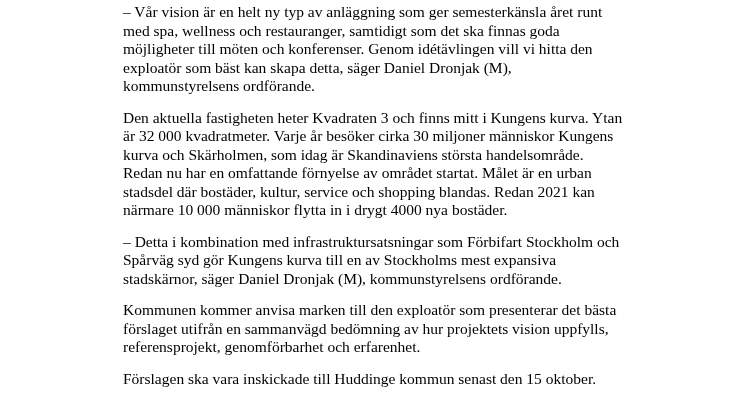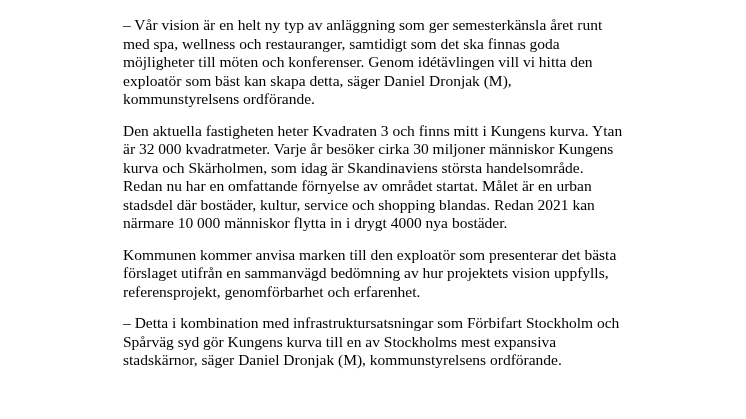"– Vår vision är en" .page { padding-top: 16px -> 3px }
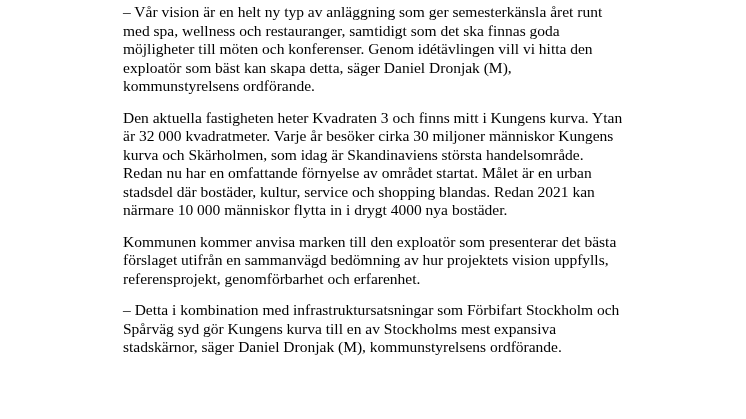"Kommunen kommer anvisa marken till" p.body-text { order: before "– Detta i kombination med" -> after "– Detta i kombination med" }
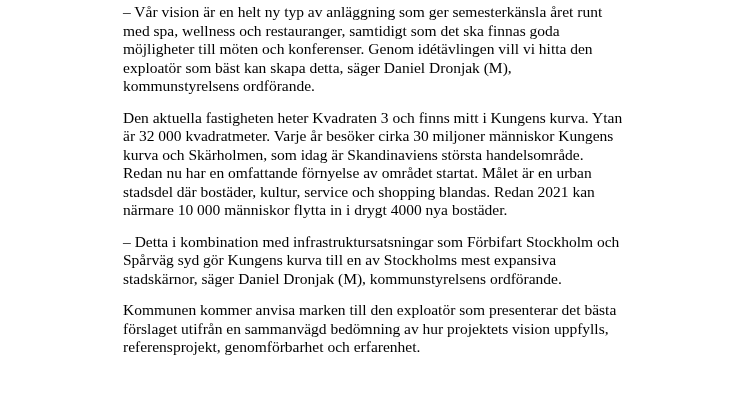"Förslagen ska vara inskickade till" p.body-text { html: none -> <p>Förslagen ska vara inskickade till Huddinge kommun senast den 15 oktober.</p> }
